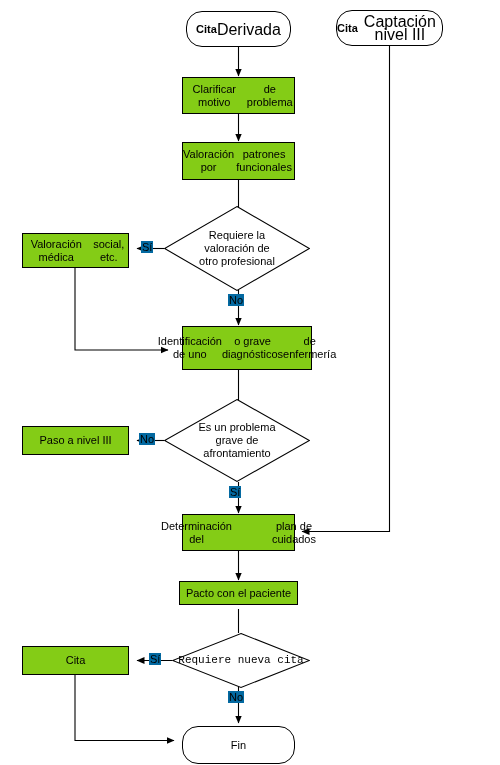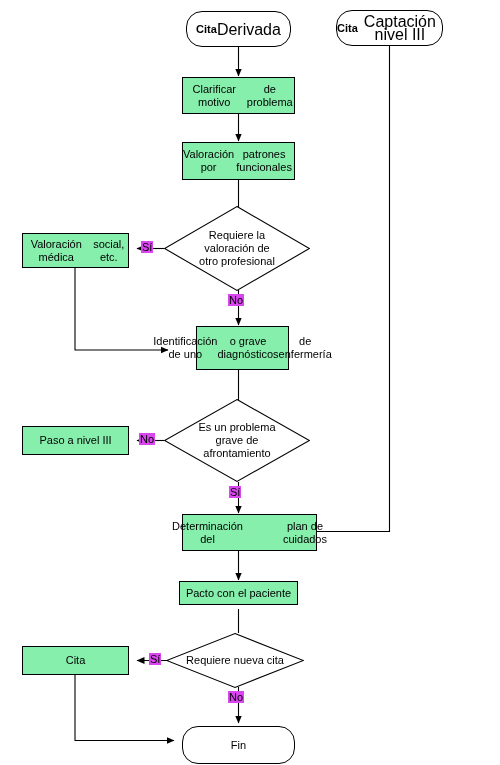"Clarificar motivo" .node.proc { background: #86efac -> #84cc16 }
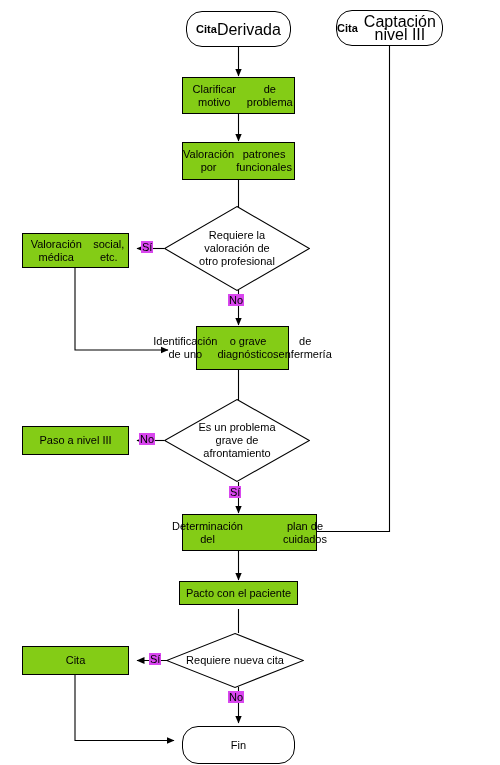"Sí" .edge-label { background: #d946ef -> #0369a1 }
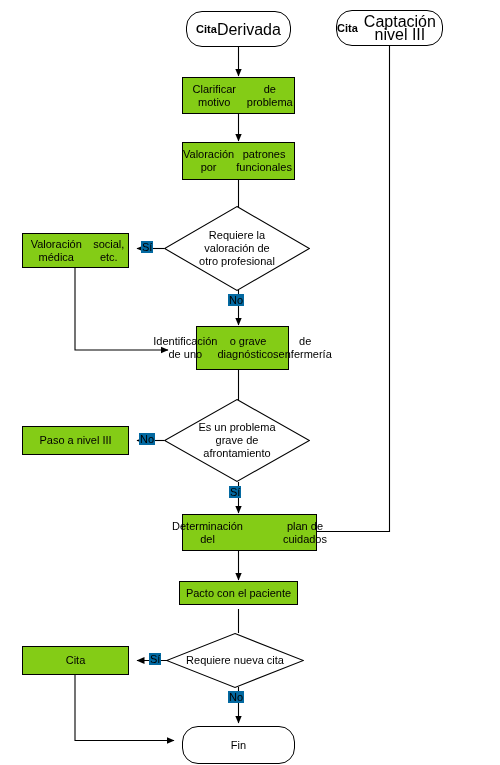"Identificación de uno" div.node { left: 196px -> 182px; width: 93px -> 130px }
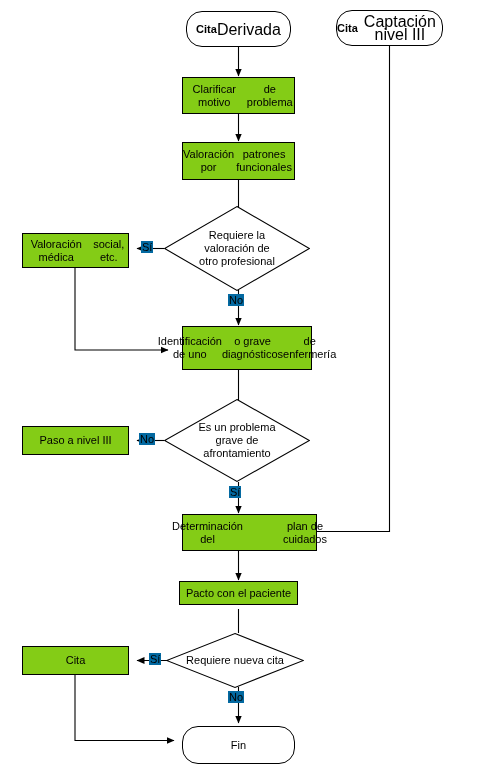"Determinación del" div.node { width: 135px -> 113px }
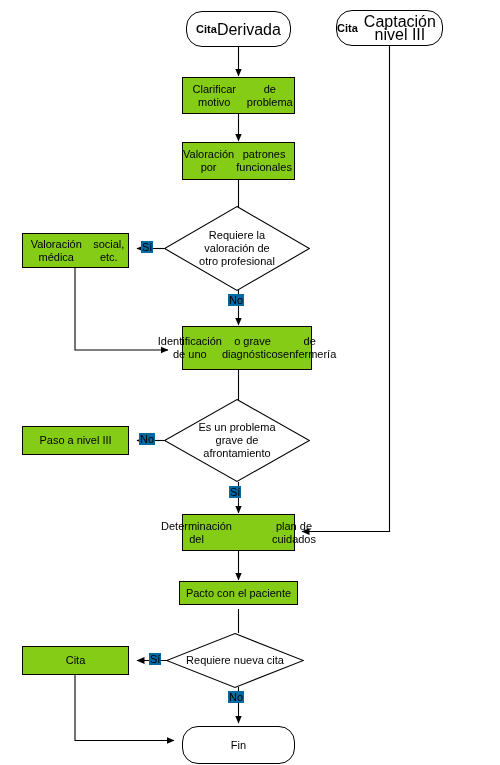"Requiere nueva cita" div.node { font-family: none -> Liberation Mono, monospace; left: 166px -> 172px }
